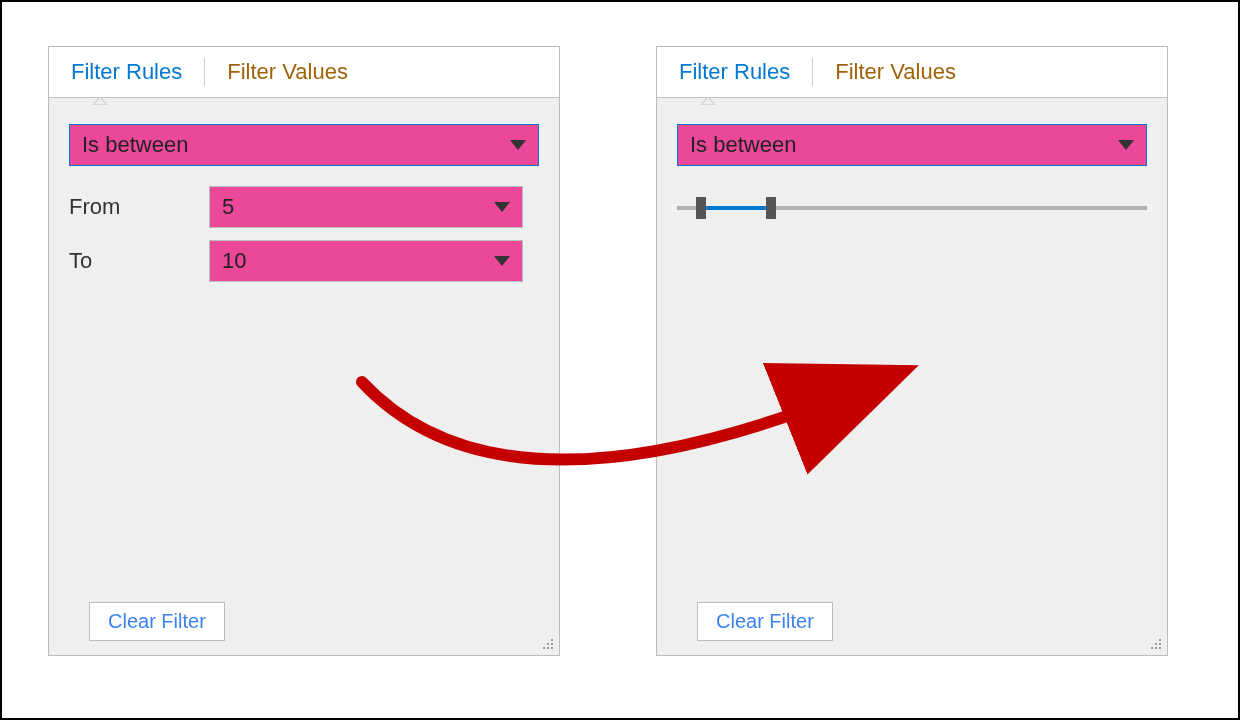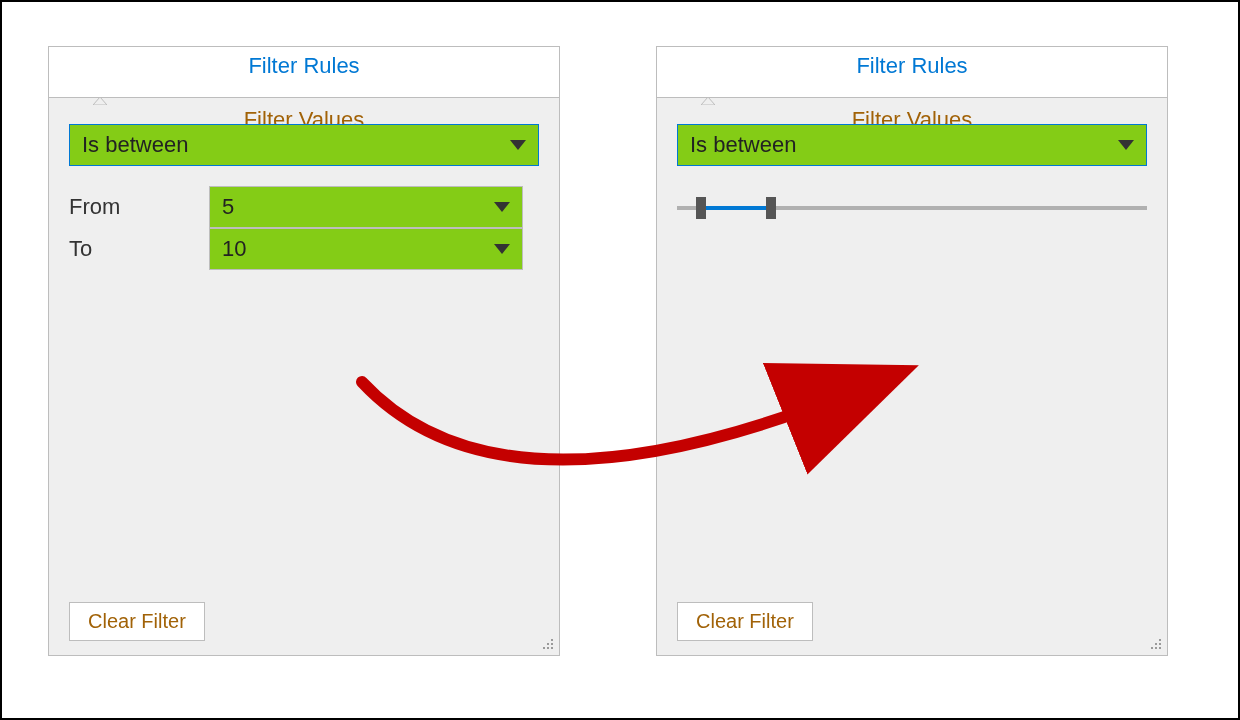"Filter Rules" .tabs { flex-direction: column -> none }
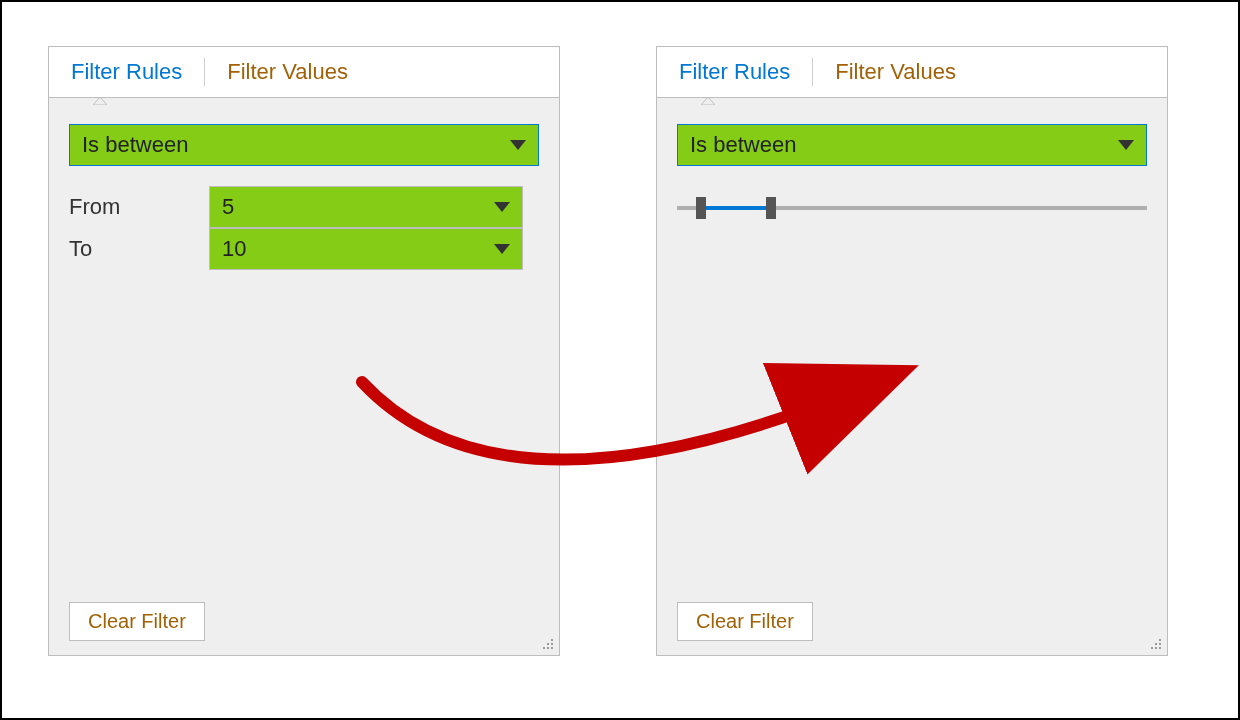"Is between" .combo { background: #84cc16 -> #ec4899 }
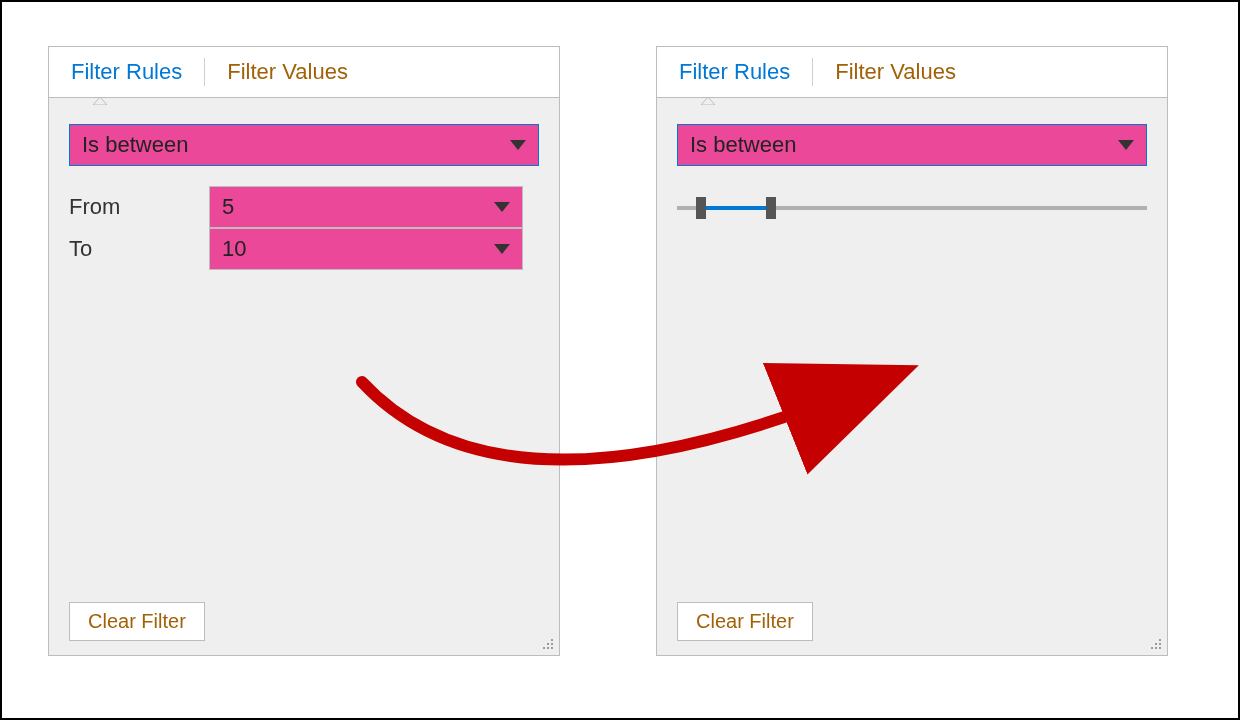"To" div.row { margin-top: 0 -> 12px }
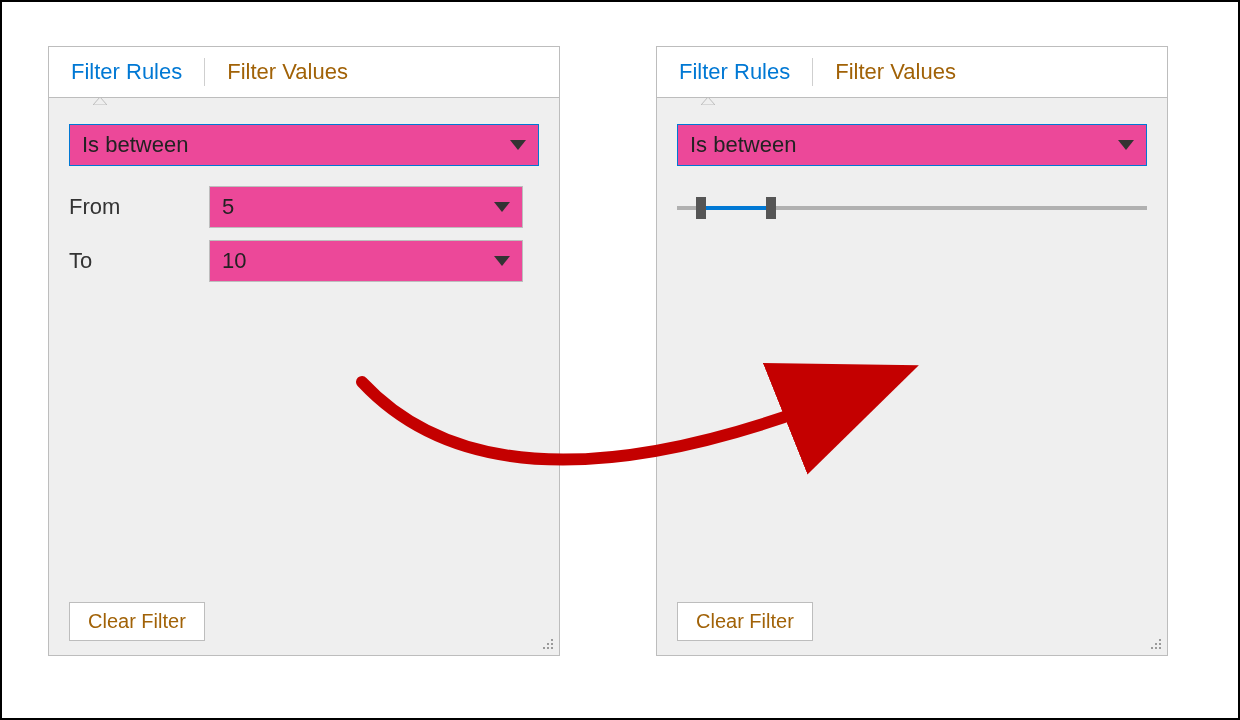"Clear Filter" .btn { color: #a16207 -> #3b82f6; margin-left: none -> 20px }
